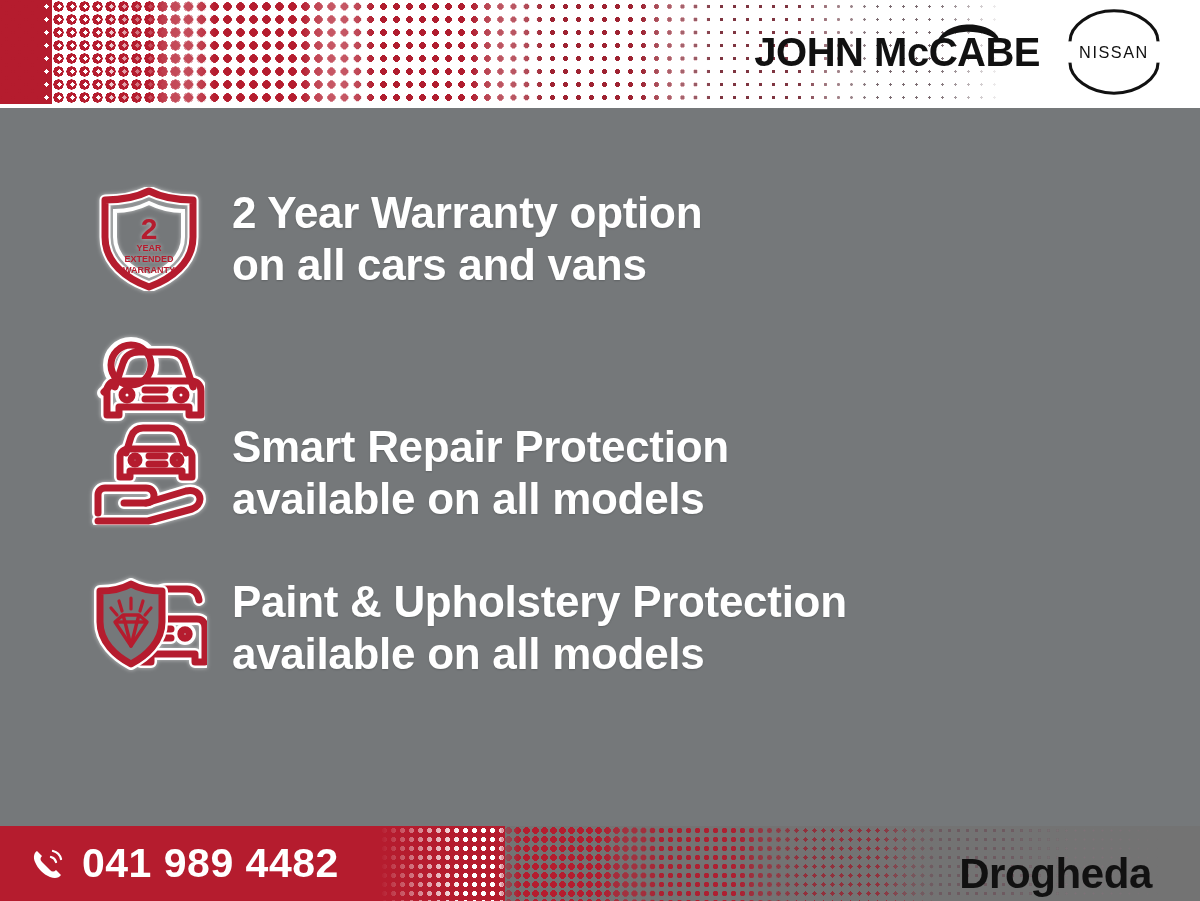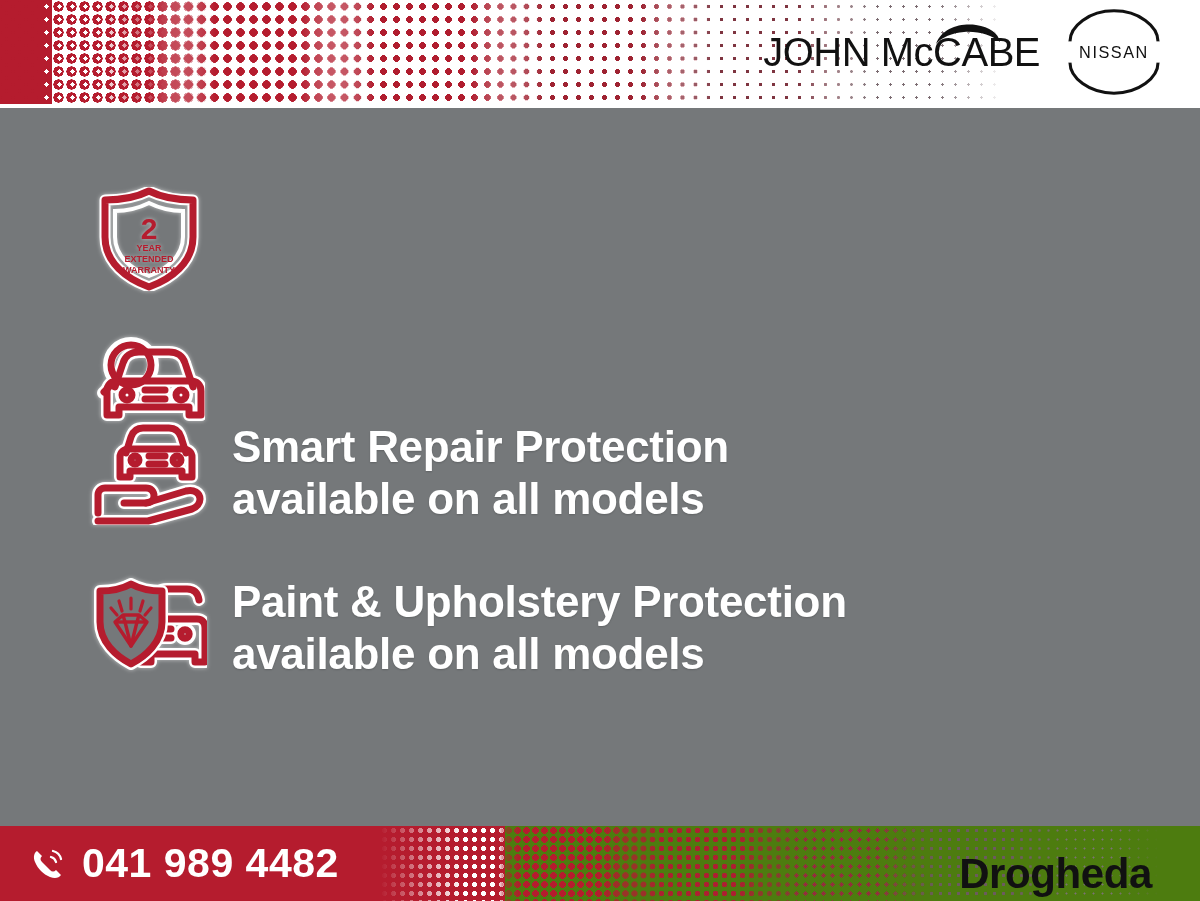"JOHN McCABE" .brand-name { font-weight: normal -> bold }
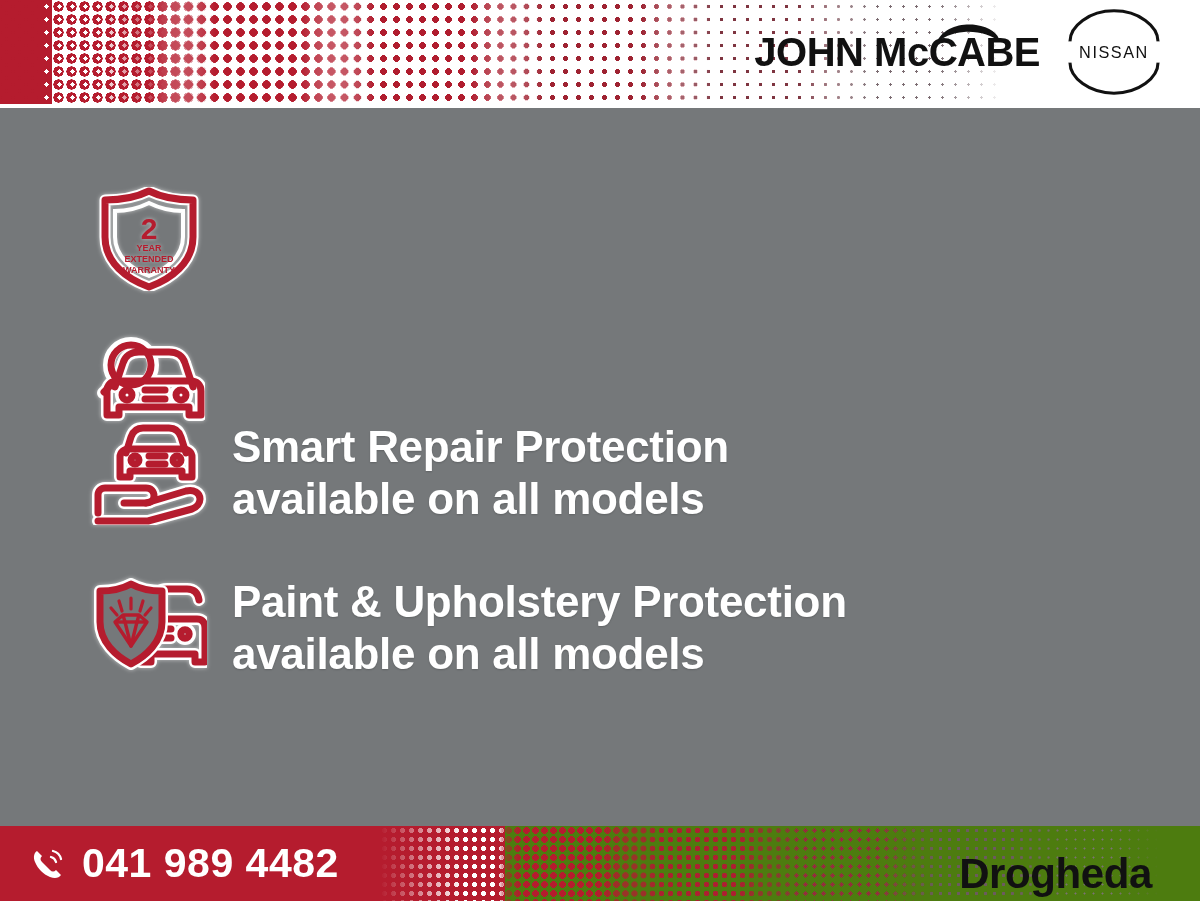"2 Year Warranty option" div.feature-text { html: none -> <div>2 Year Warranty option on all cars and vans</div> }
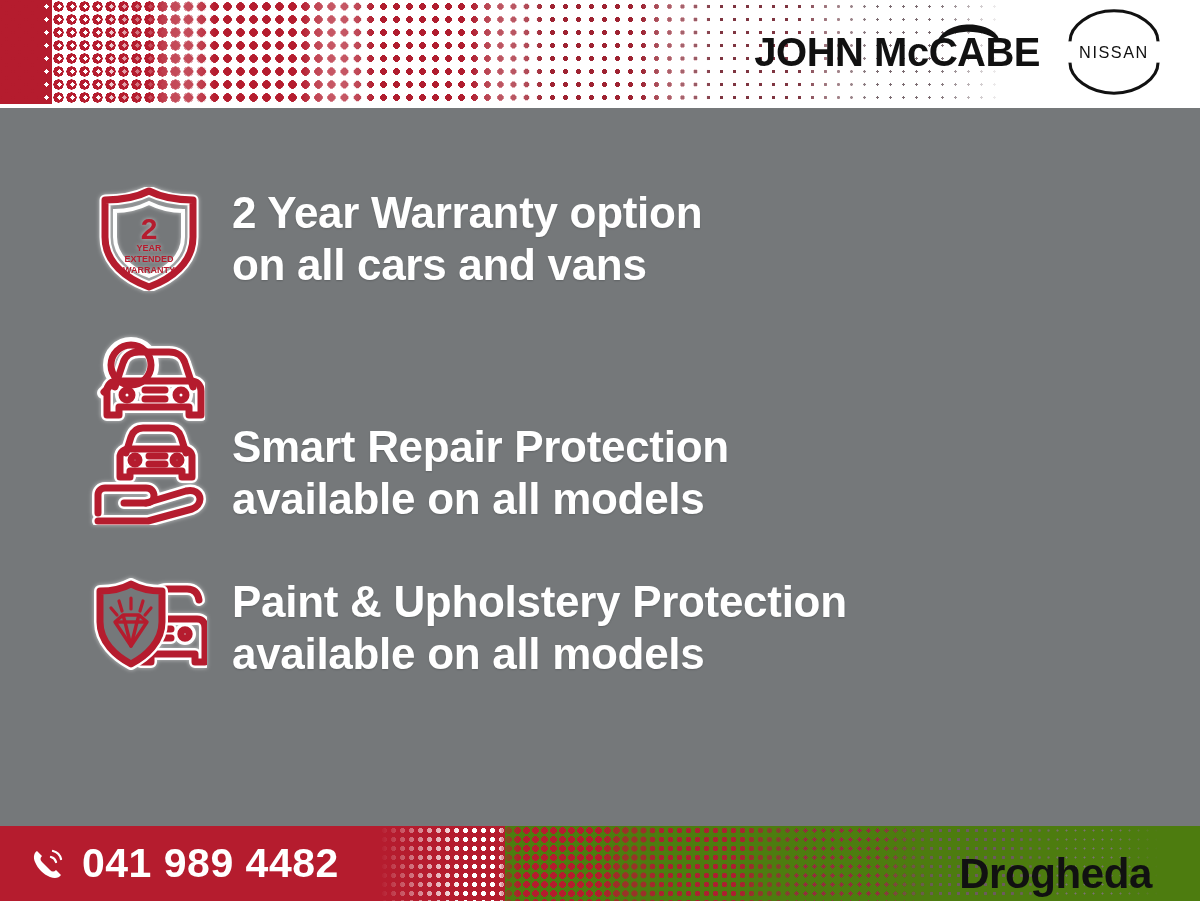"041 989 4482" .footer { background: #4d7c0f -> #737373 }
